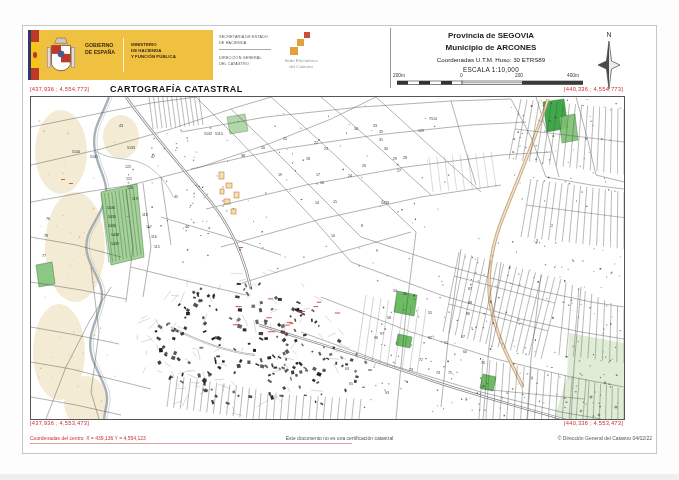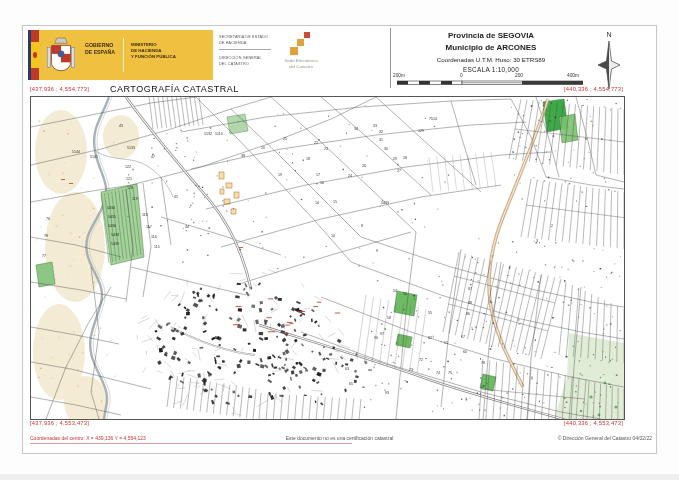"CARTOGRAFÍA CATASTRAL" .map-title { font-weight: normal -> bold }
